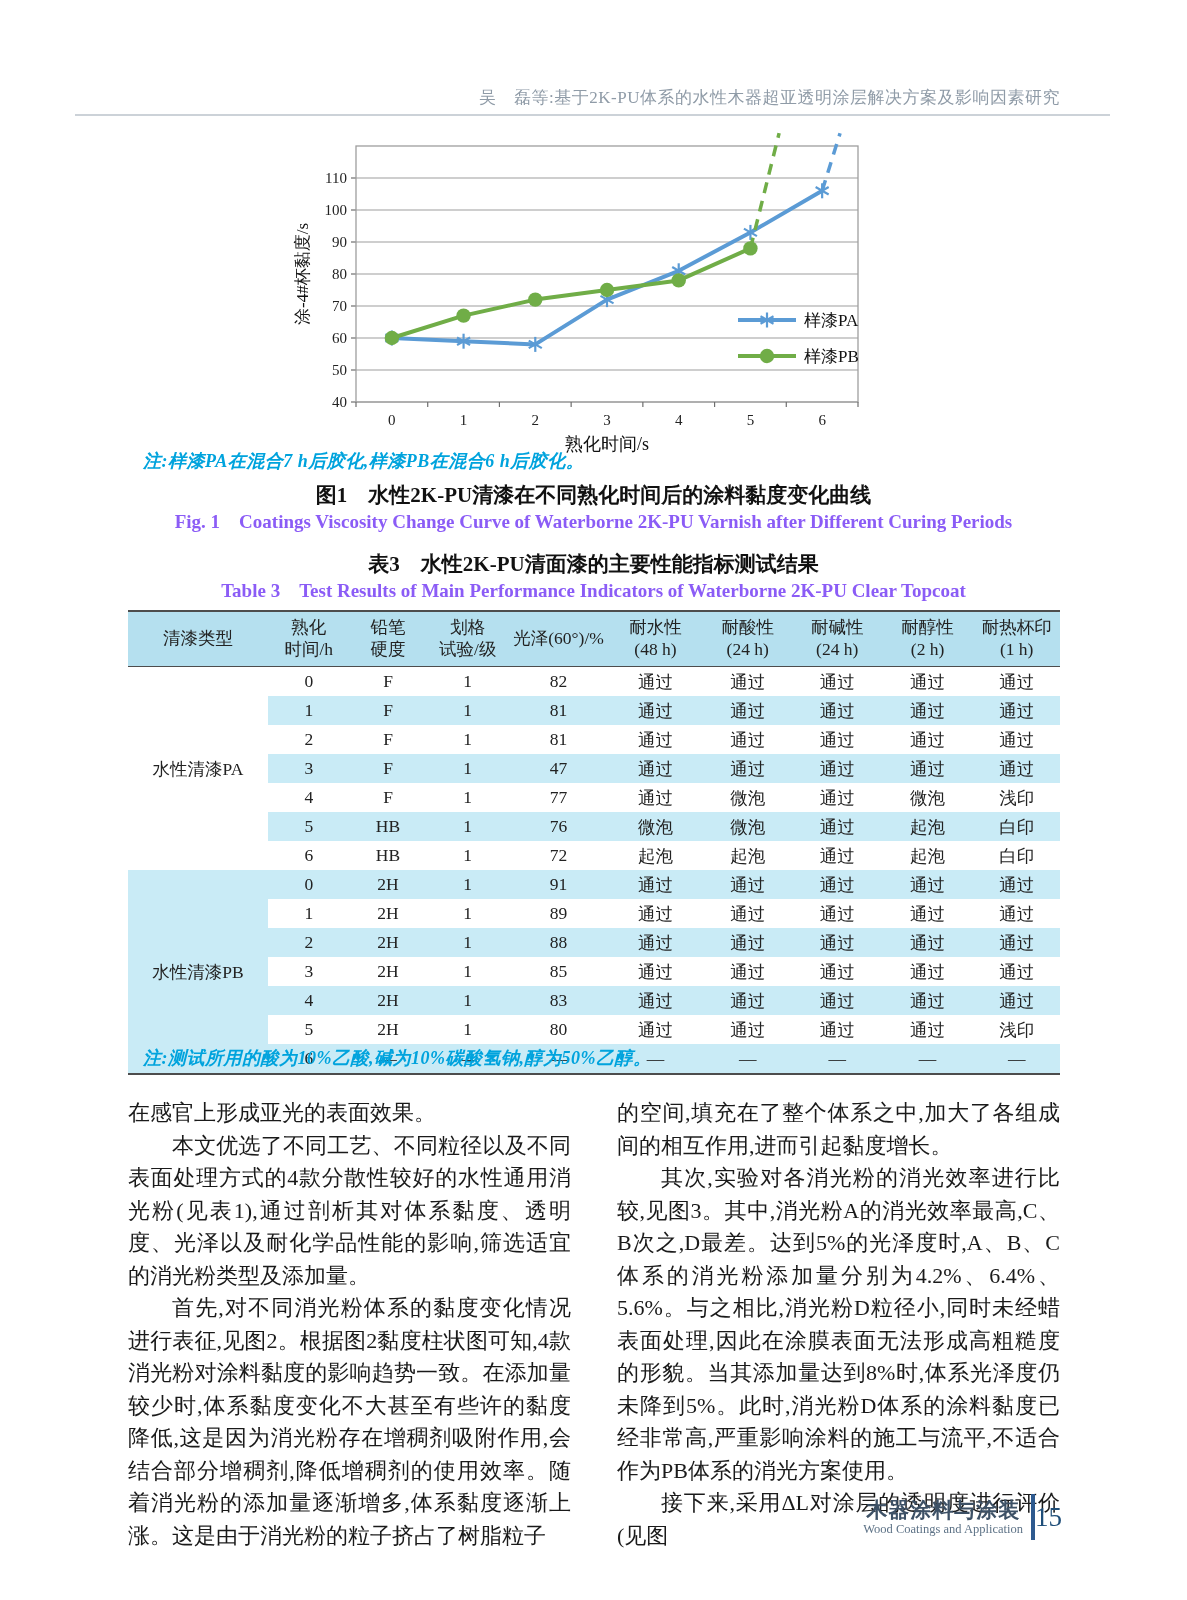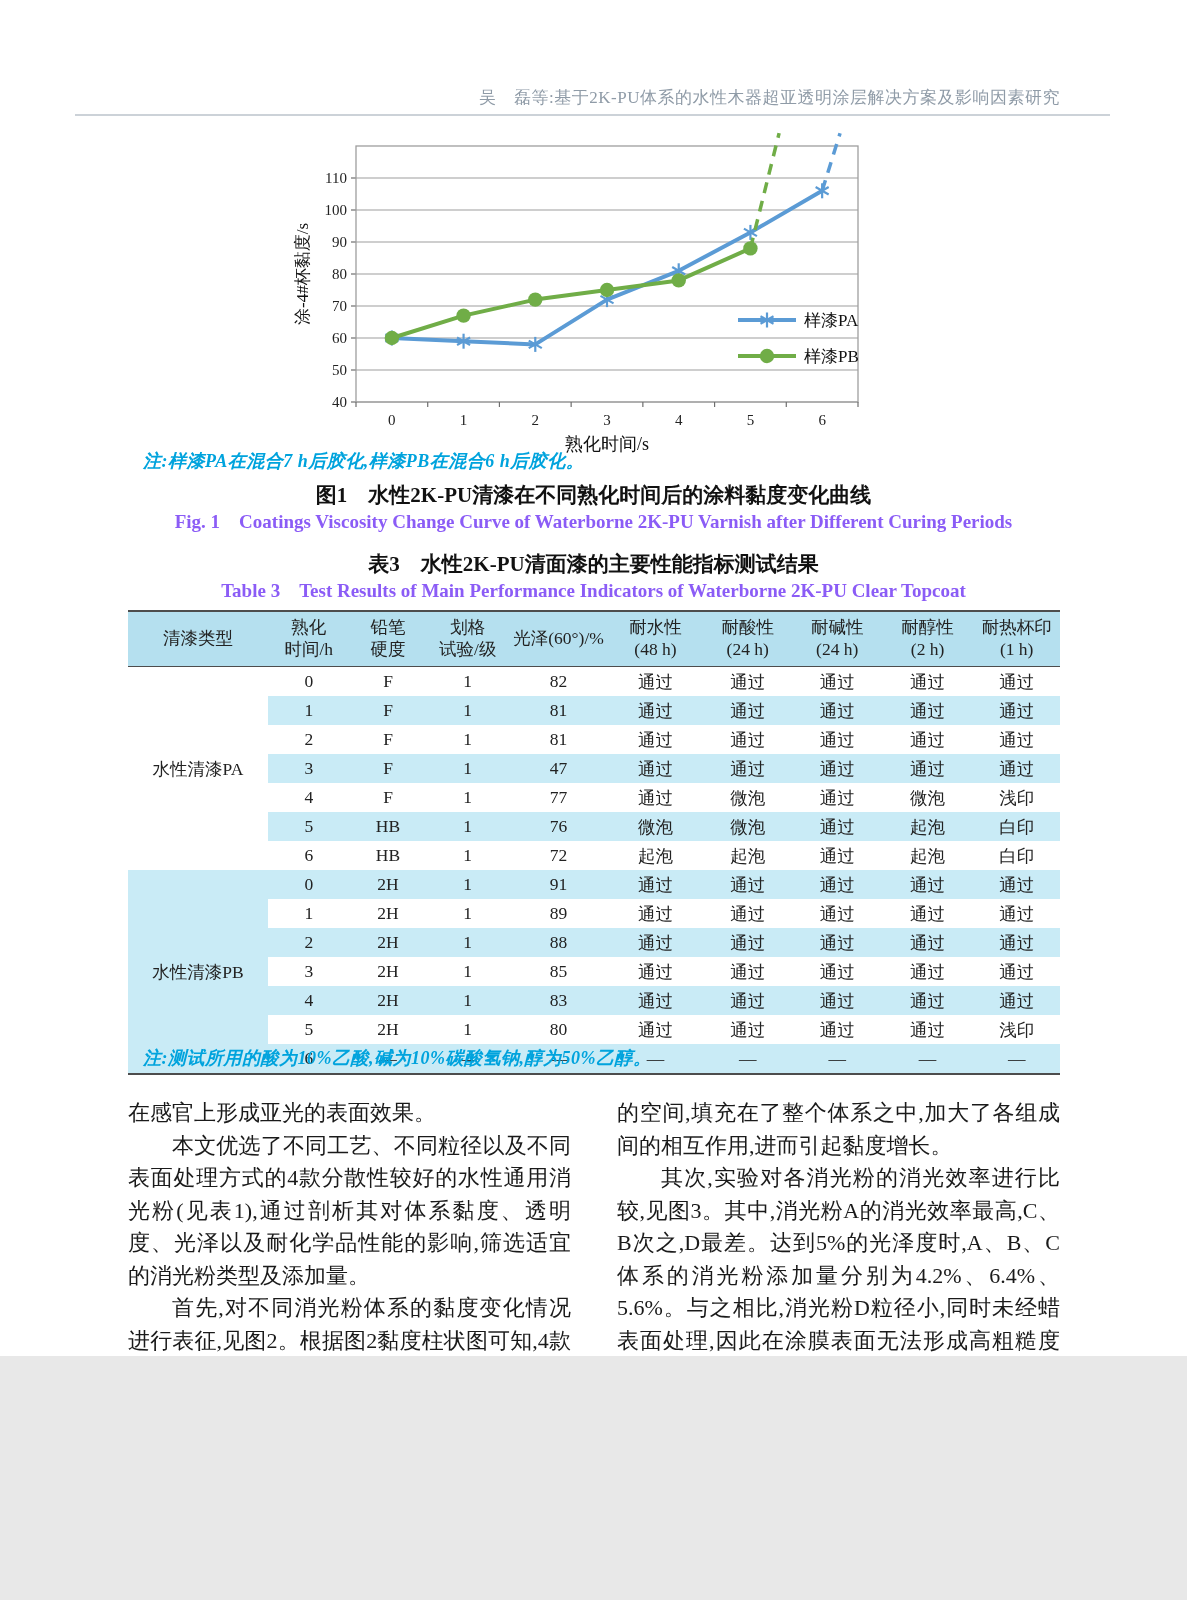"吴 磊等:基于2K-PU体系的水性木器超亚透明涂层解决方案及影响因素研究" .page { height: 1356px -> 1600px }
